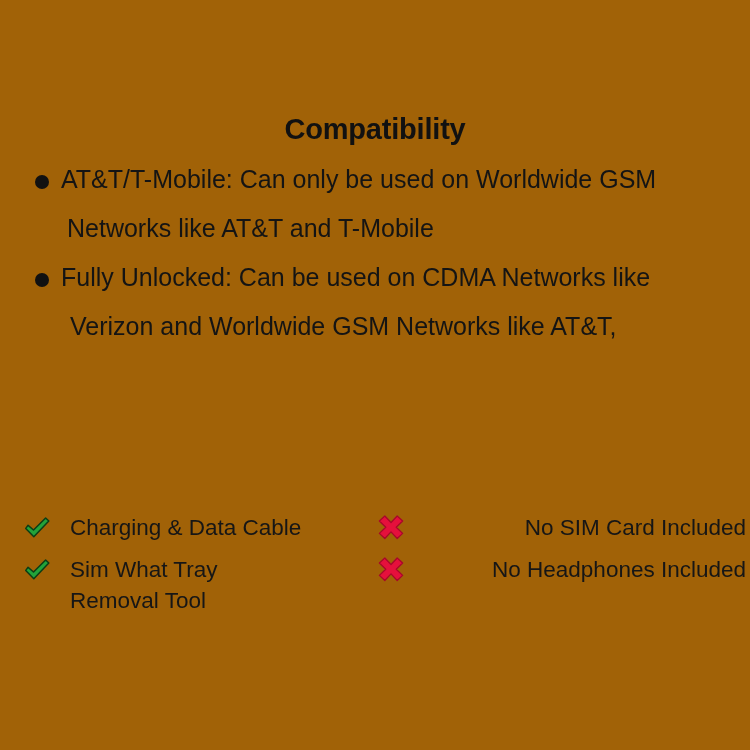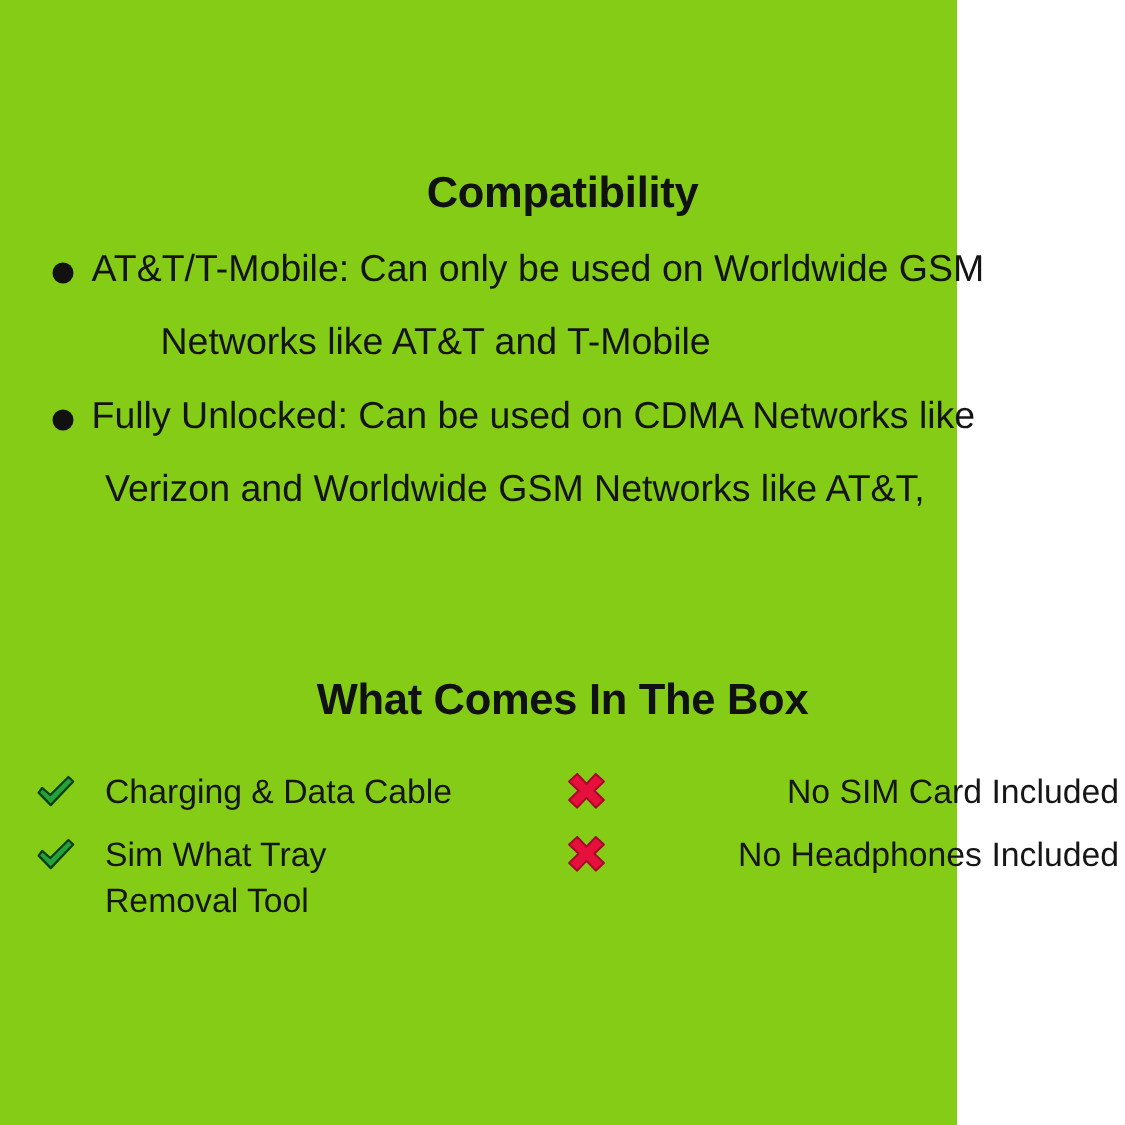"Compatibility" .page { background: #84cc16 -> #a16207; width: 638px -> 750px }
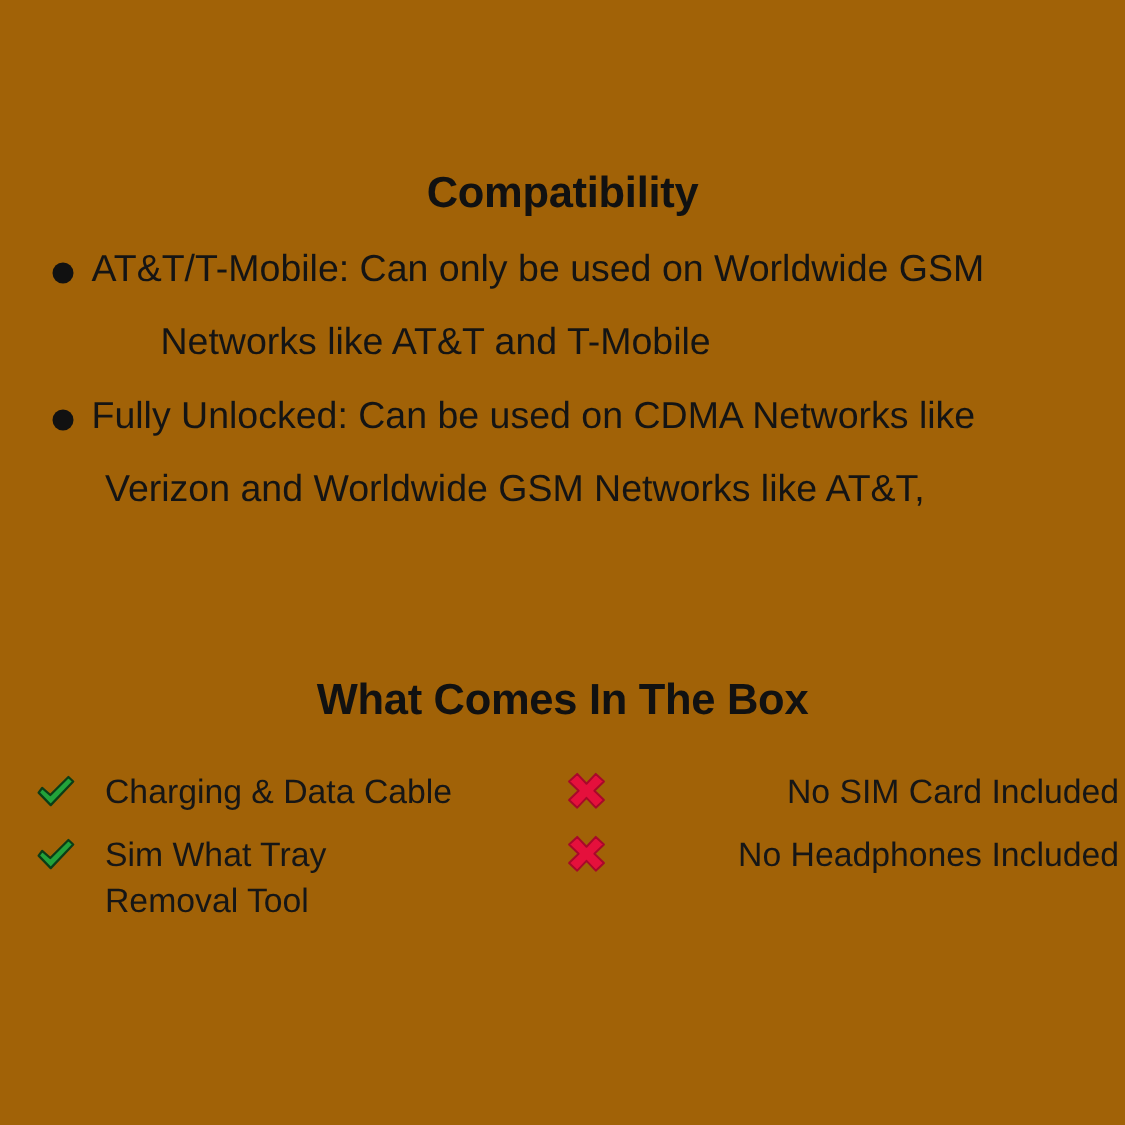"Networks like AT&T and T-Mobile" .bullet-line.cont .bullet-text { margin-left: 40px -> none }
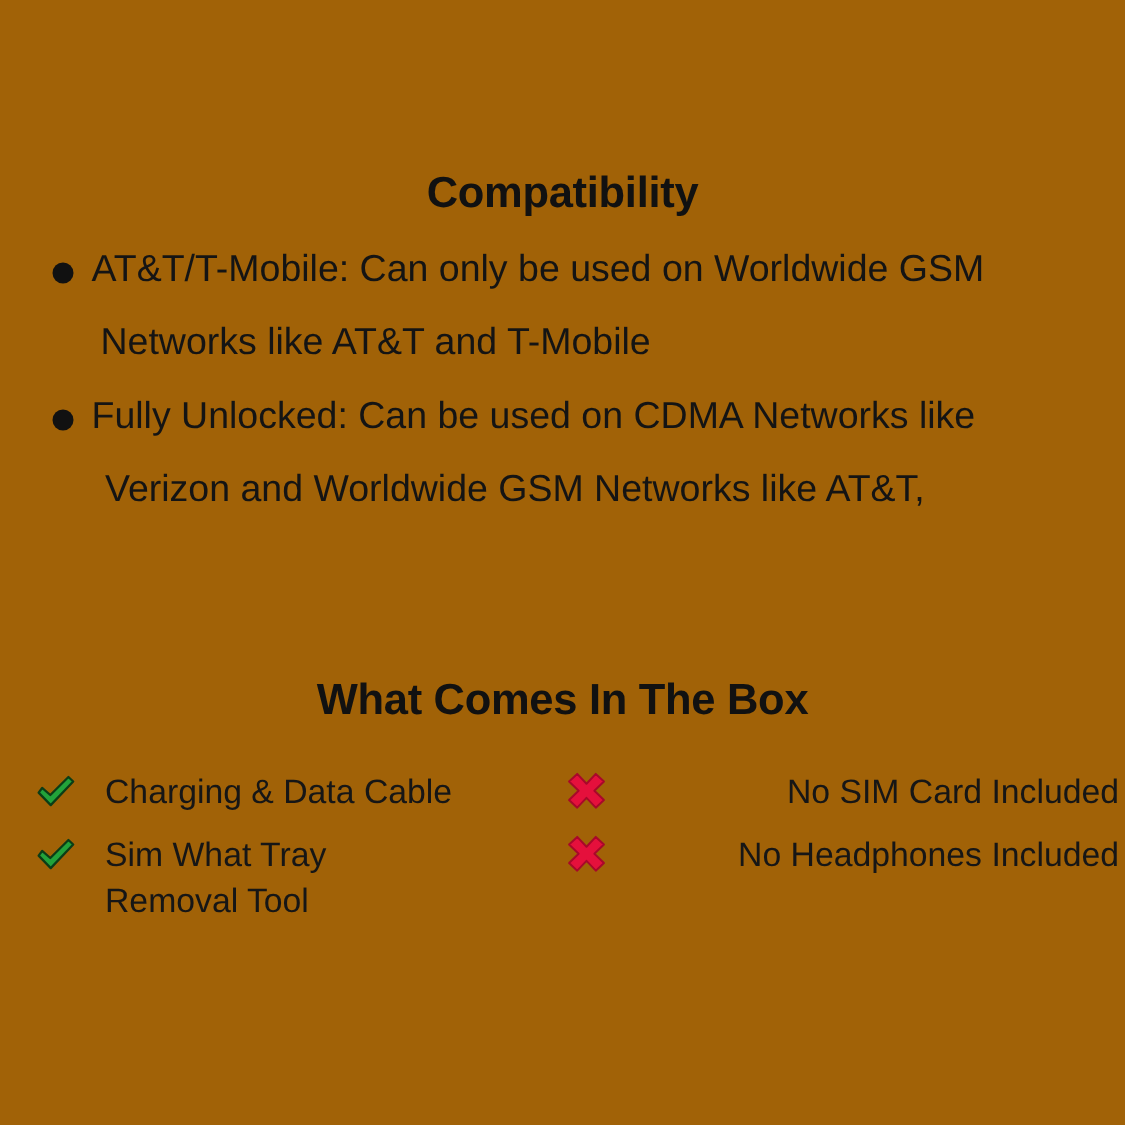"What Comes In The Box" h2.section-title { html: <h2>What Comes In The Box</h2> -> none }
